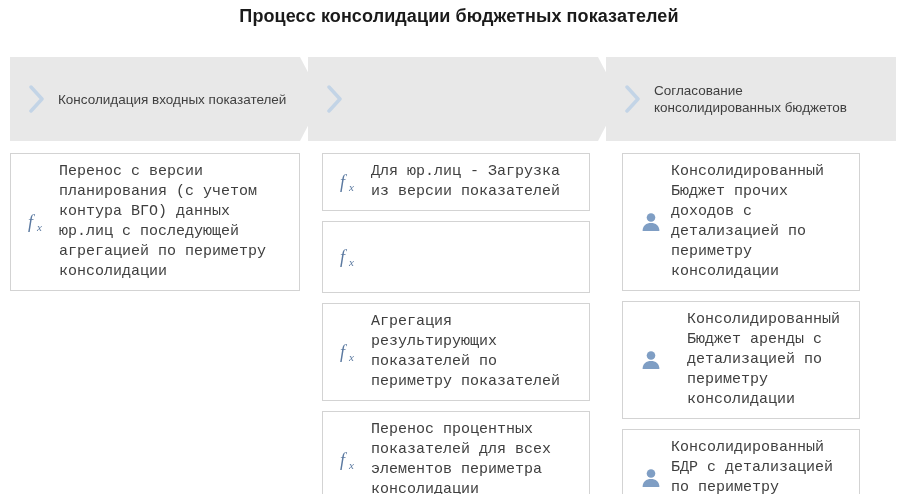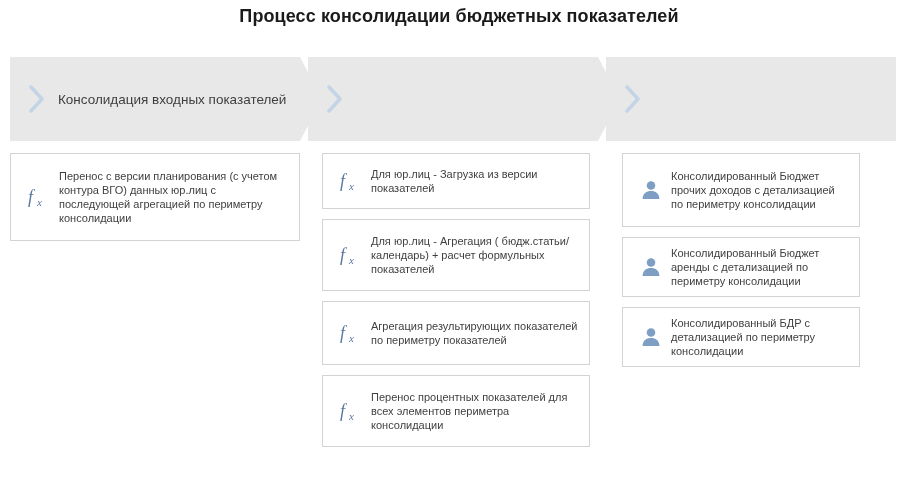"Согласование консолидированных бюджетов" span.band-title { html: none -> <span>Согласование консолидированных бюджетов</span> }
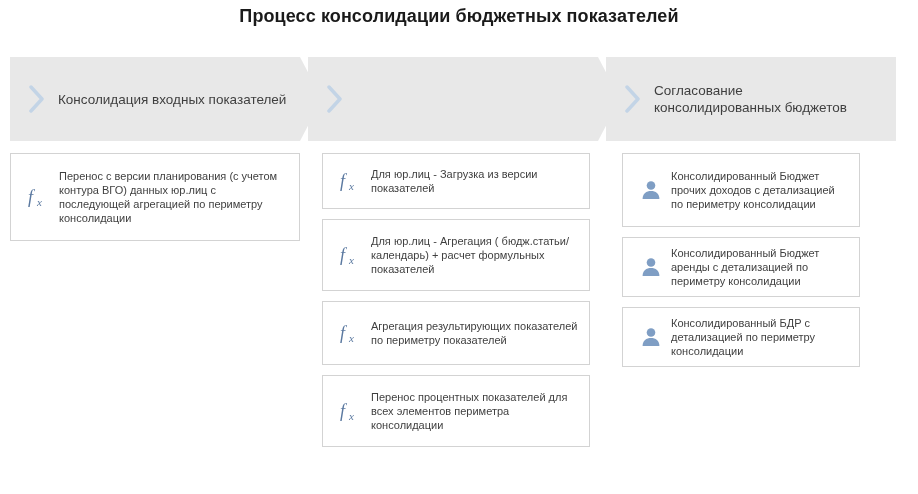"Перенос с версии планирования (с" .card .text { font-family: none -> Liberation Mono, monospace; font-size: 11px -> 15px; line-height: 14px -> 20px }
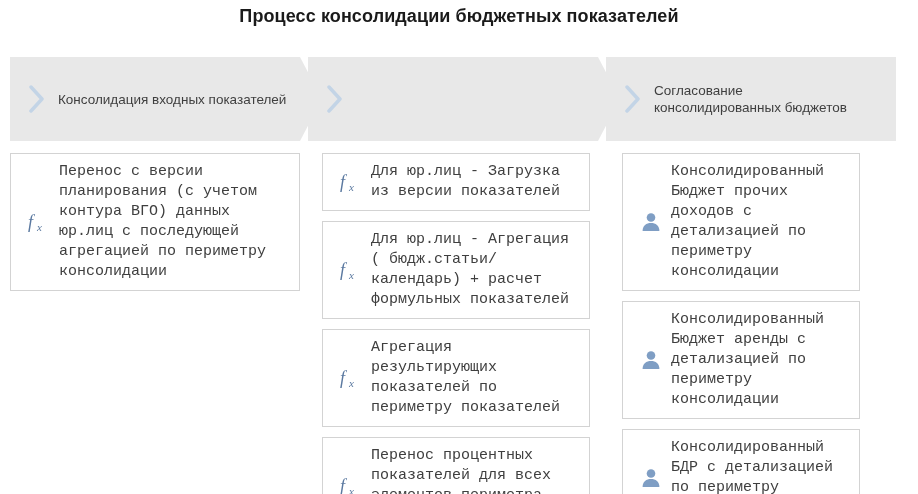"Для юр.лиц - Агрегация (" span.text { html: <span>Для юр.лиц - Агрегация ( бюдж.статьи/календарь) + расчет формульных показателей</span> -> none }
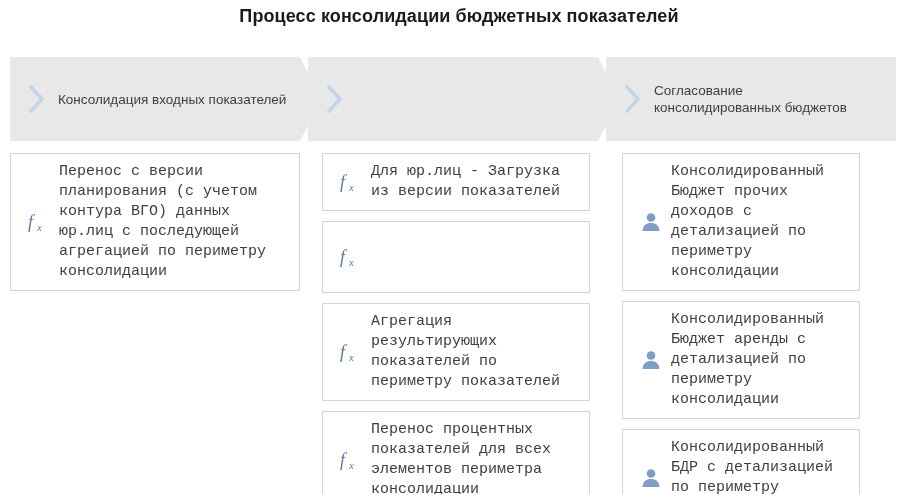"Консолидированный Бюджет аренды с" .col3 .card.c2 { gap: none -> 16px }
